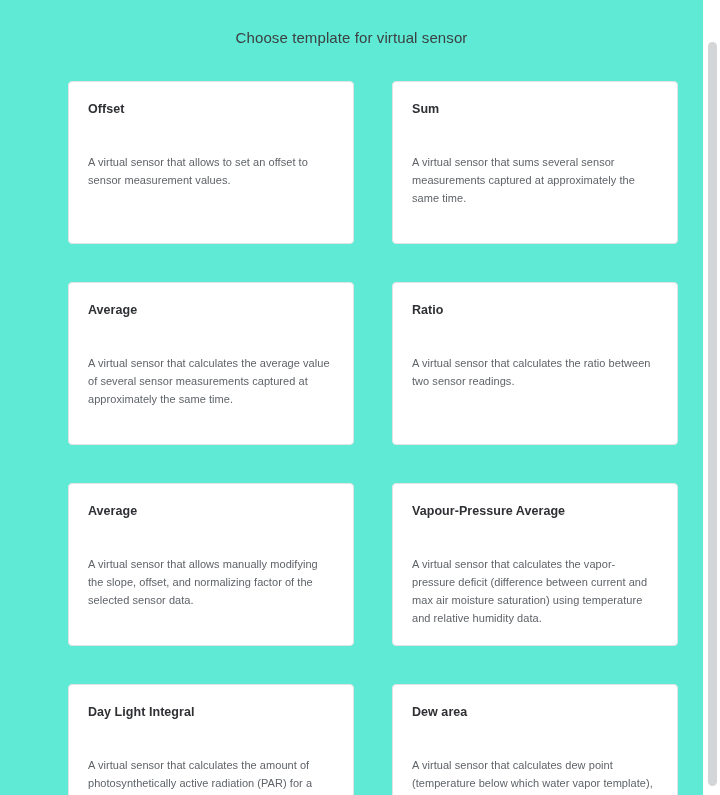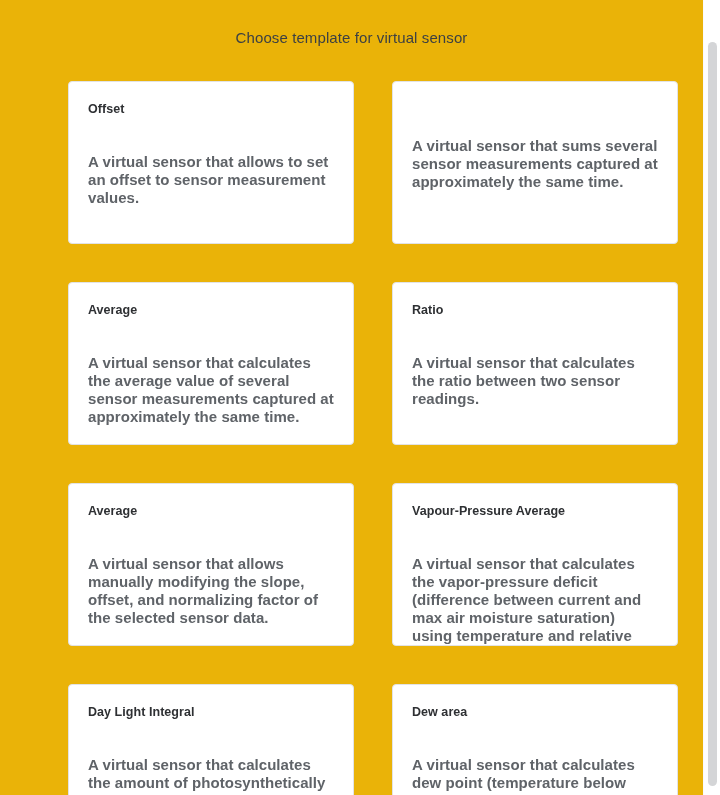"Choose template for virtual sensor" .page { background: #eab308 -> #5eead4 }
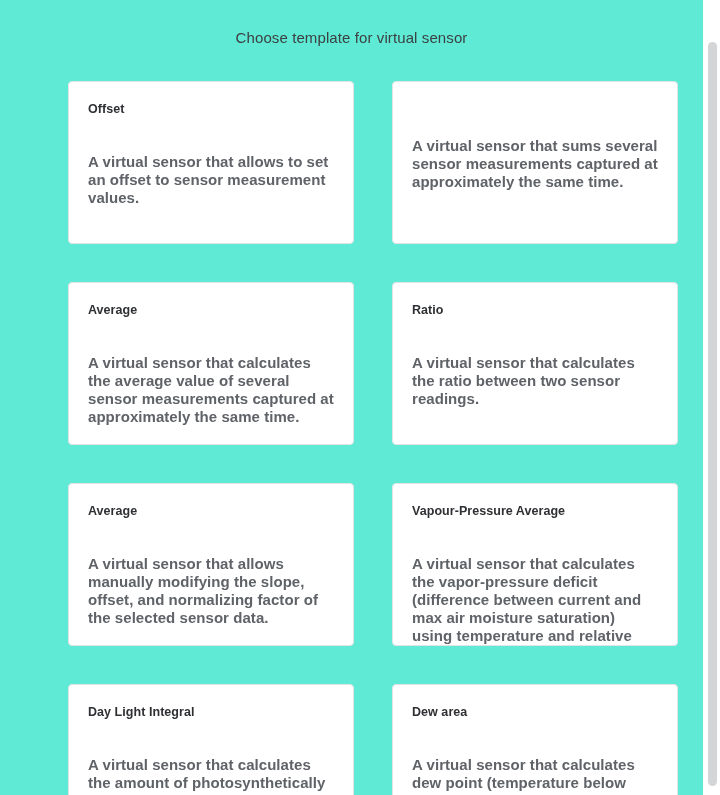"Sum" div.card-title { html: none -> <div>Sum</div> }
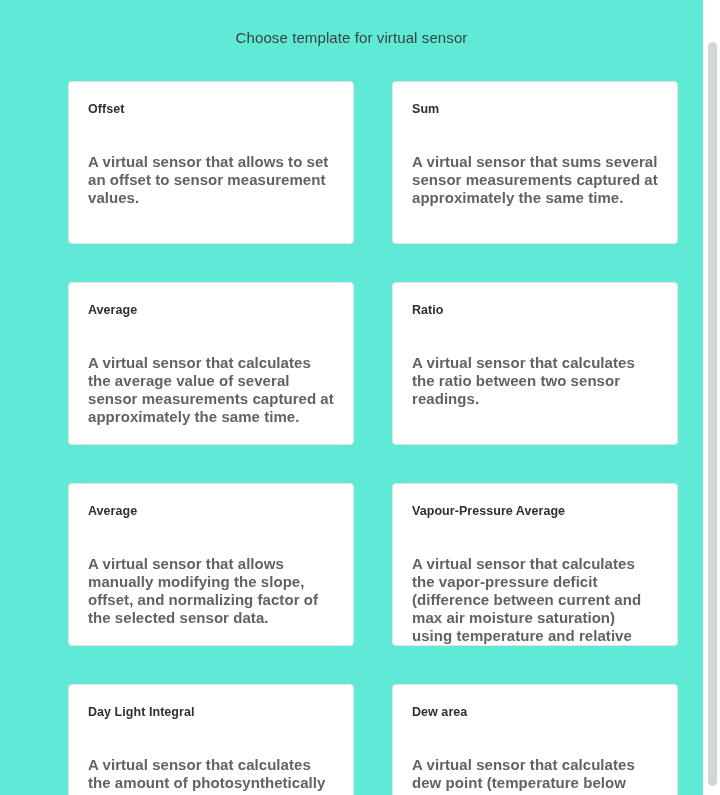"A virtual sensor that allows" .card-desc { font-size: 15px -> 11px; font-weight: 700 -> 400 }
